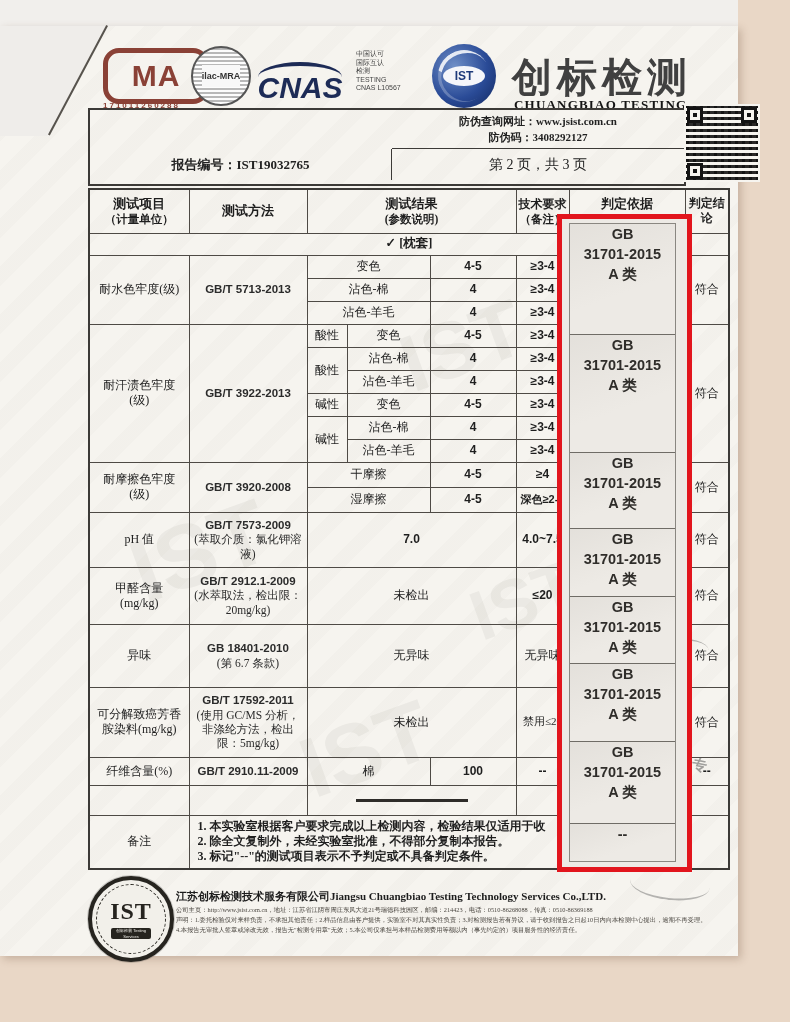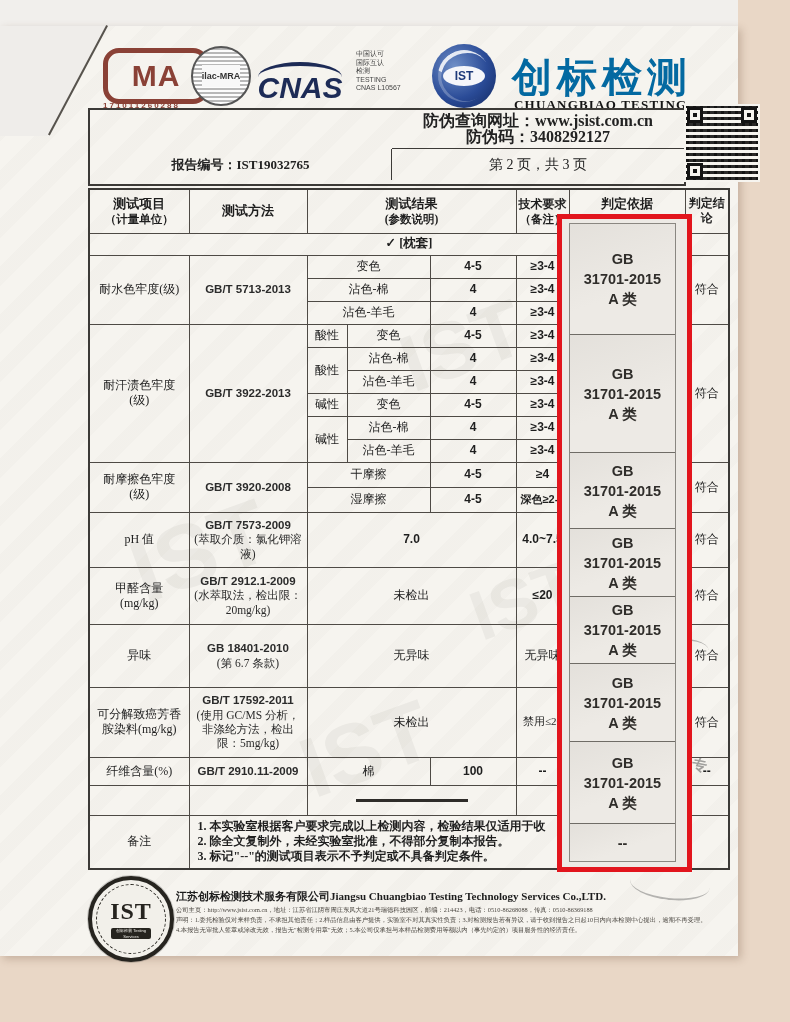"创标检测" .brand-cn { color: #0369a1 -> #404040 }
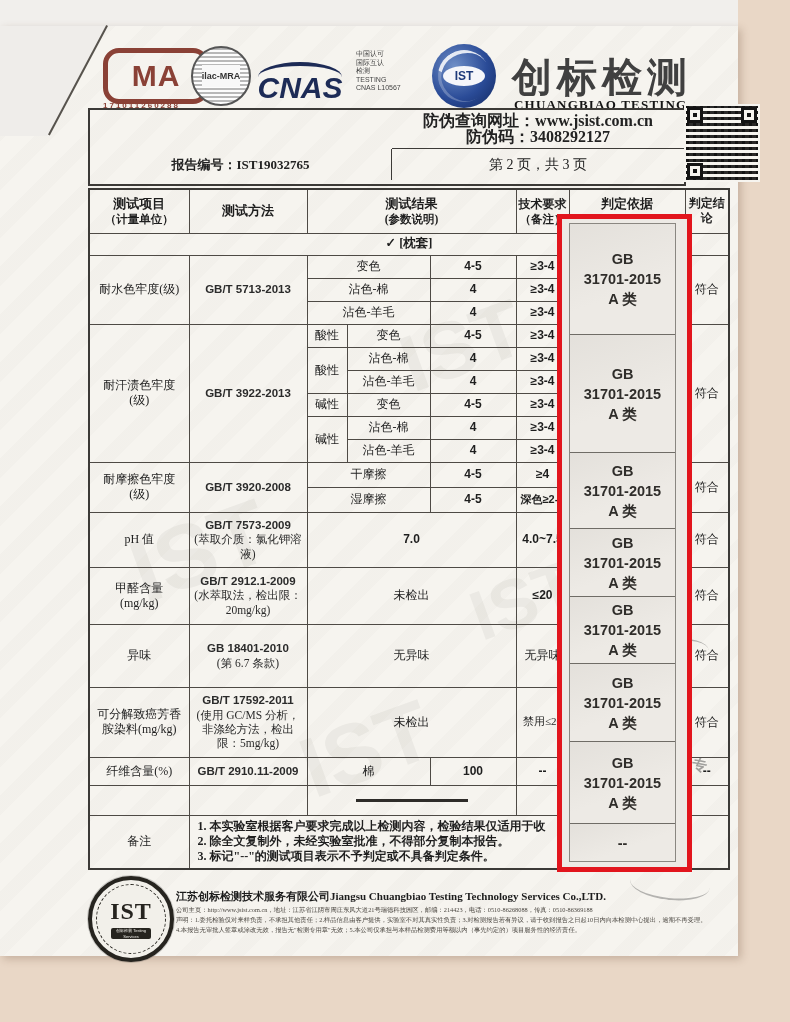"防伪查询网址：www.jsist.com.cn" .hdr-anti { font-size: 16px -> 11px }
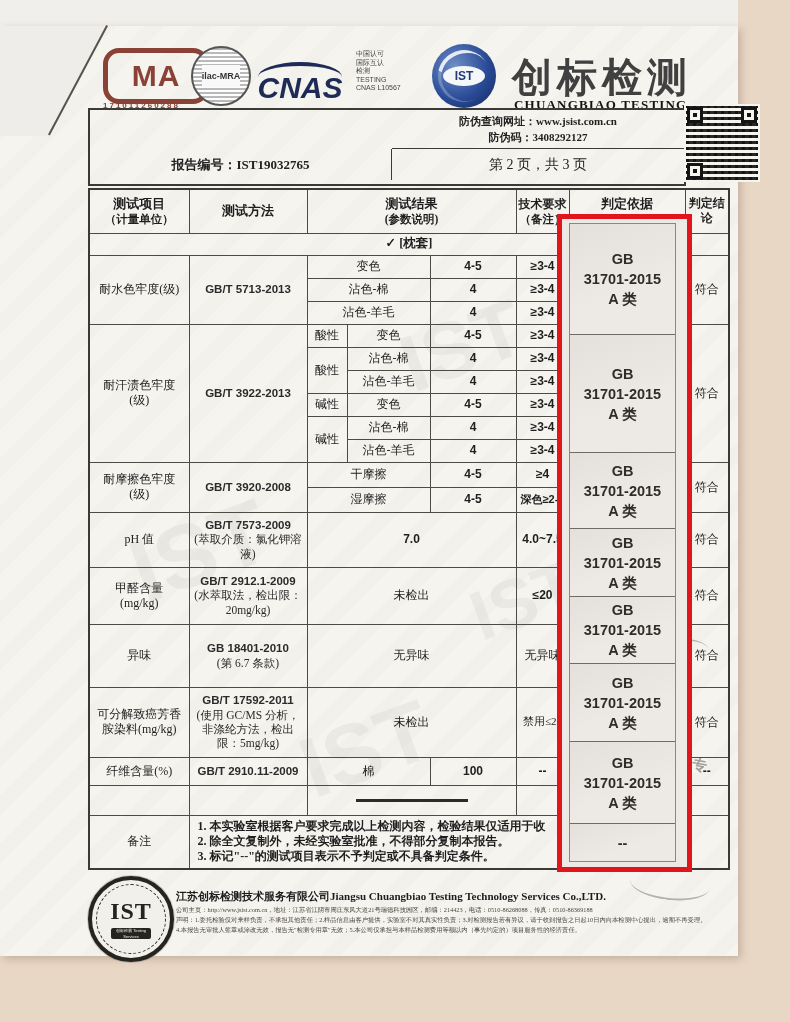"GB" .ov-cell { justify-content: center -> flex-start }
